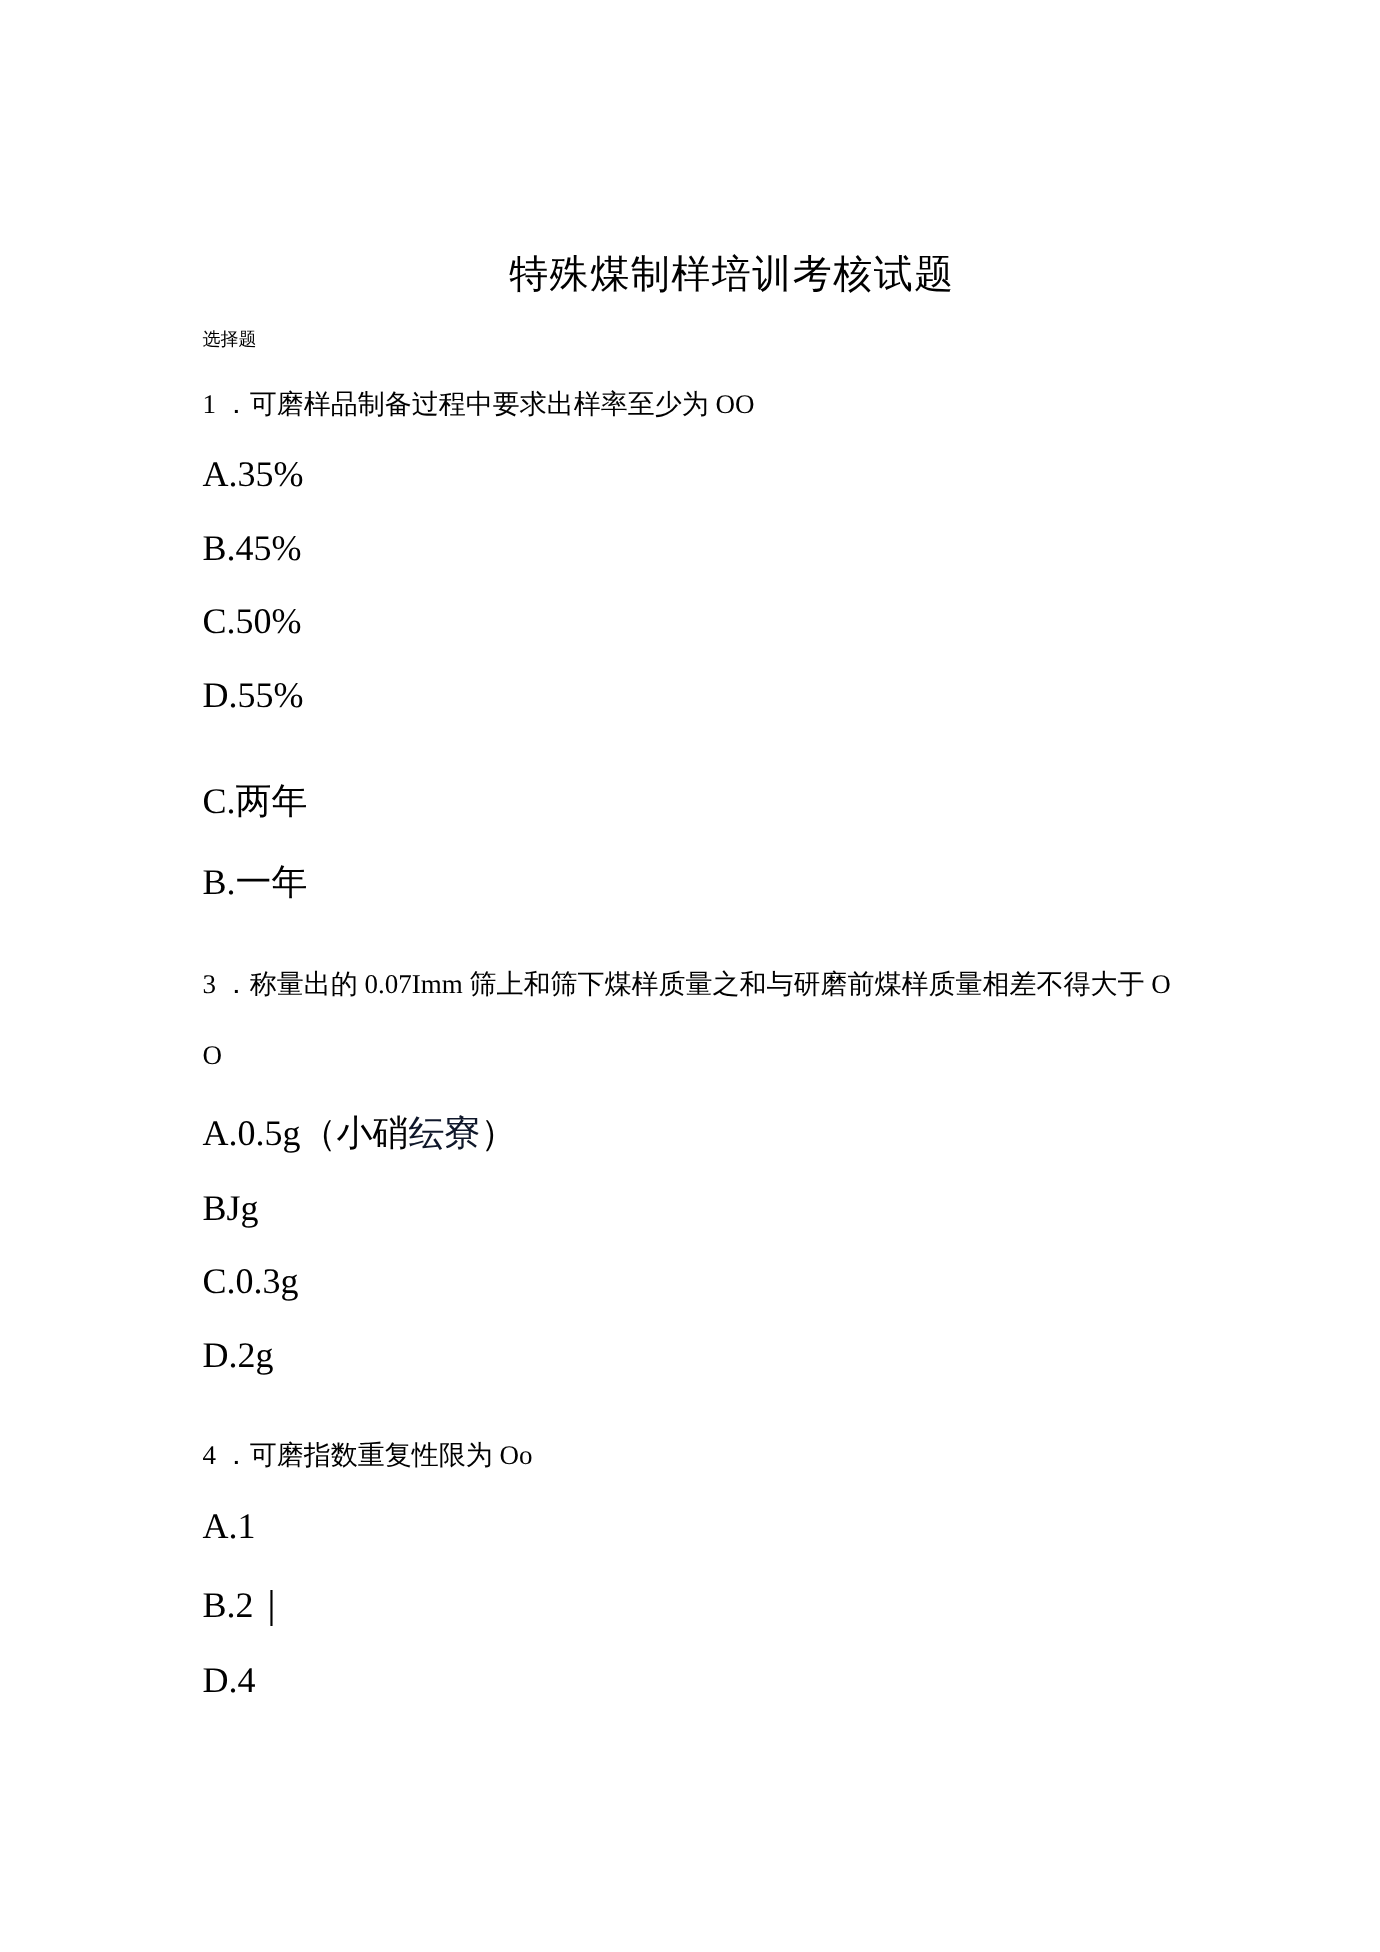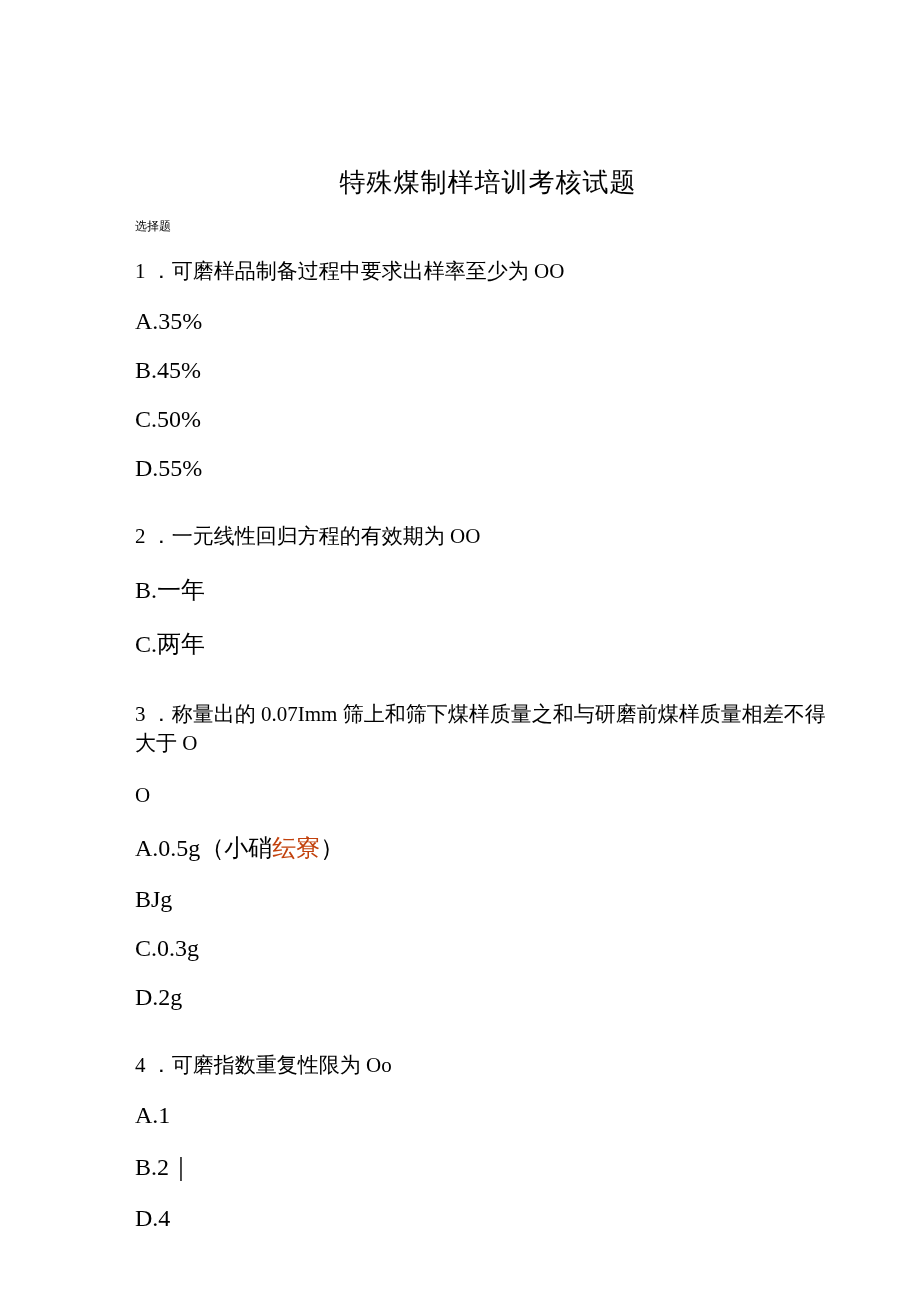"1 ．可磨样品制备过程中要求出样率至少为 OO" .question { font-size: 21px -> 18px }
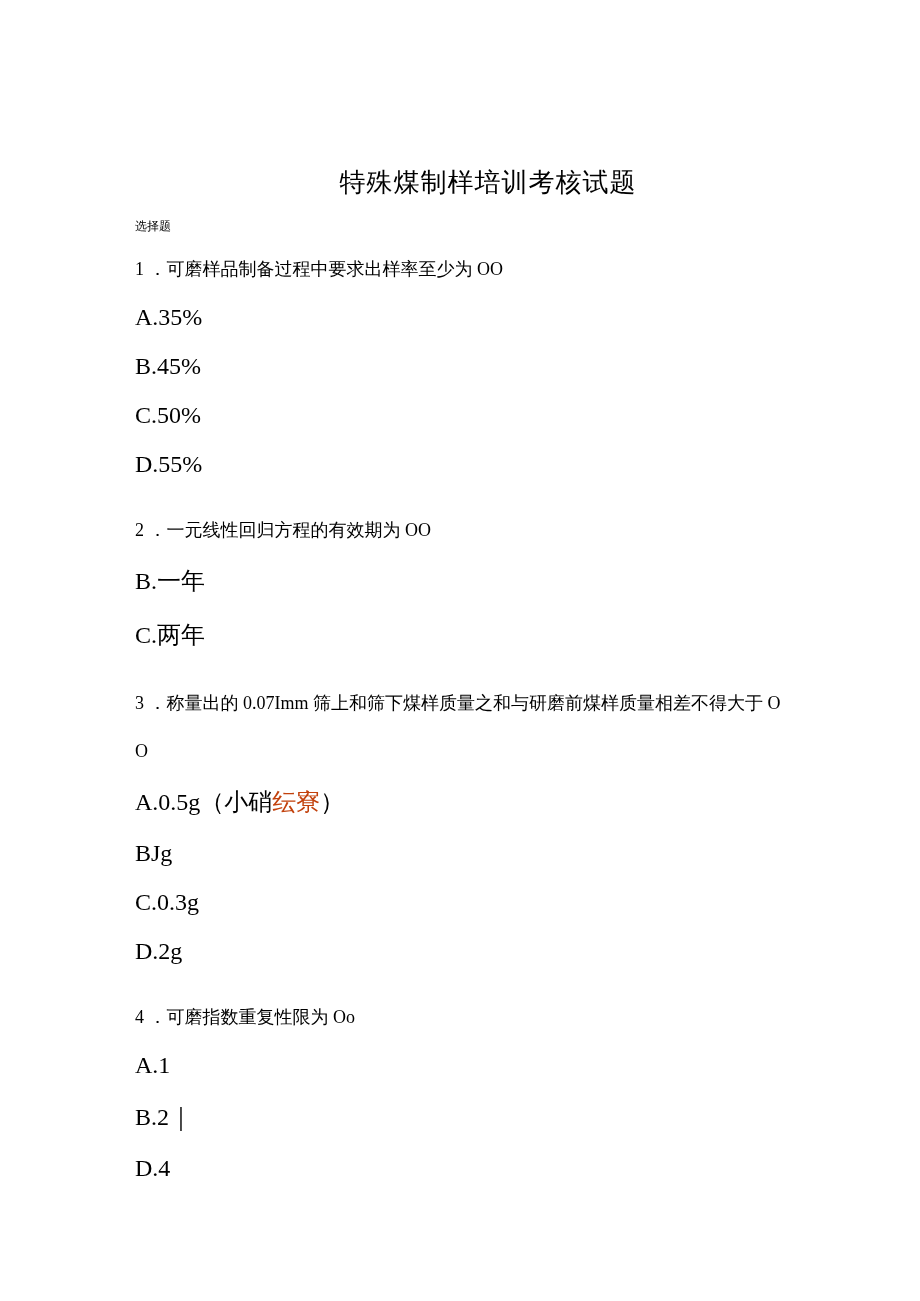"2 ．一元线性回归方程的有效期为 OO" div.question { html: <div> <span>2</span> <span>．一元线性回归方程的有效期为 OO</span> </div> -> none }
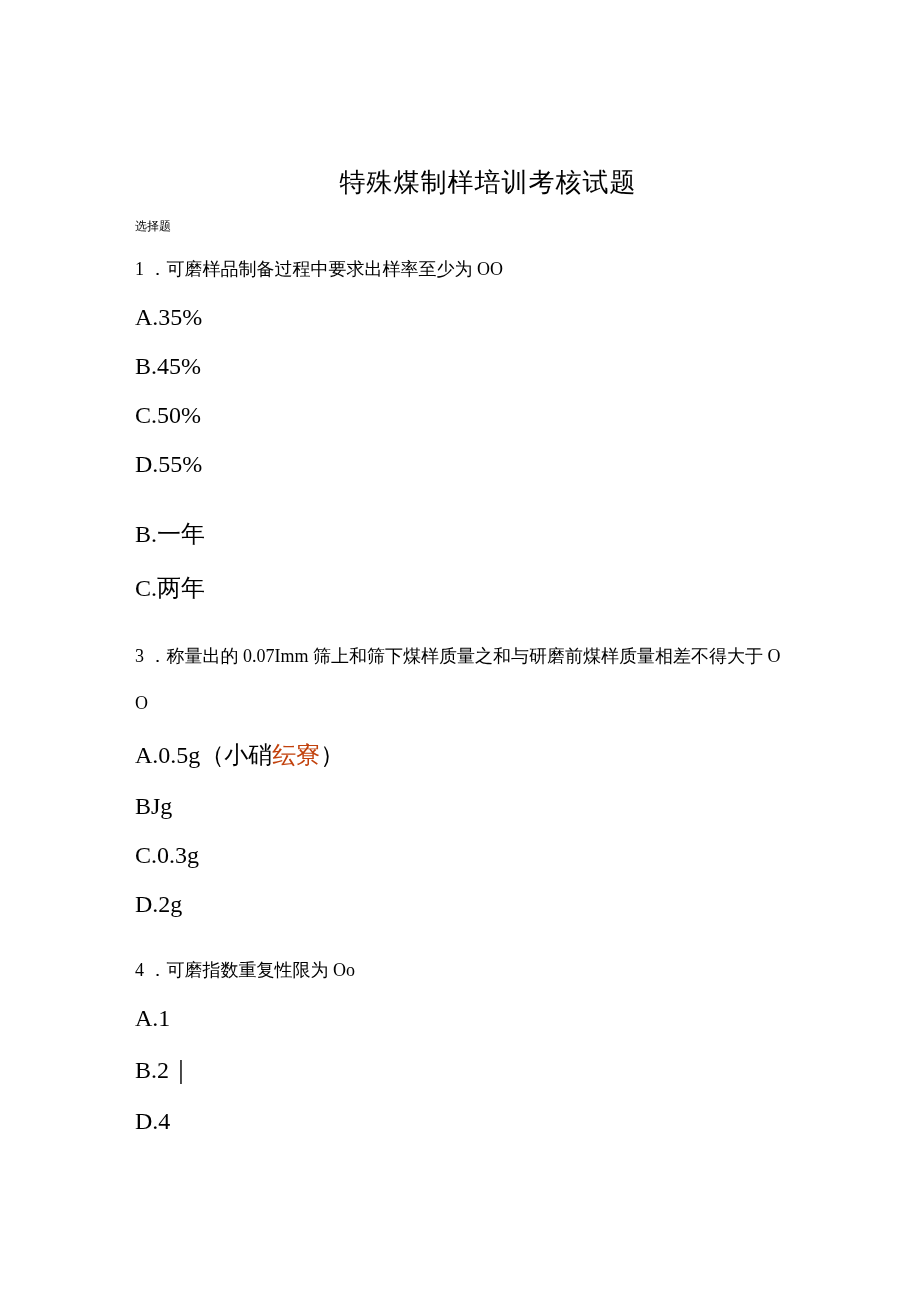"B.一年" div.option { order: before "C.两年" -> after "C.两年" }
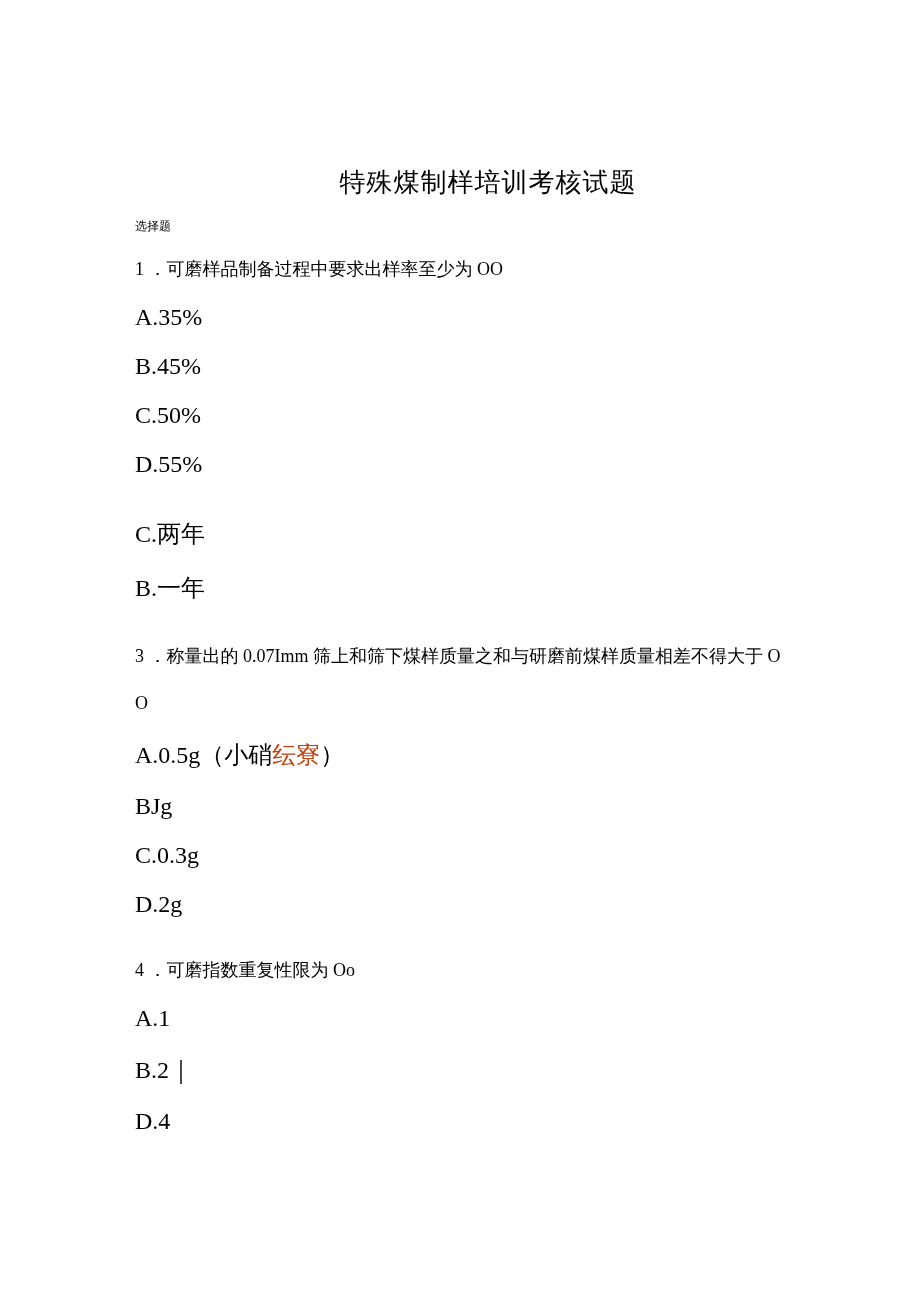"纭寮" .highlight { color: #c2410c -> #0f172a }
